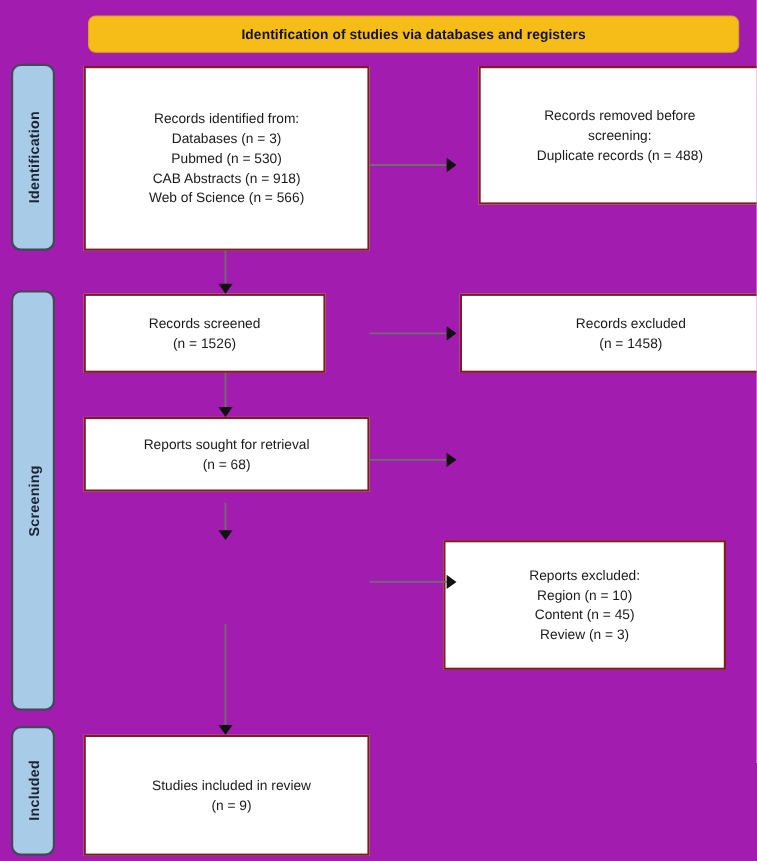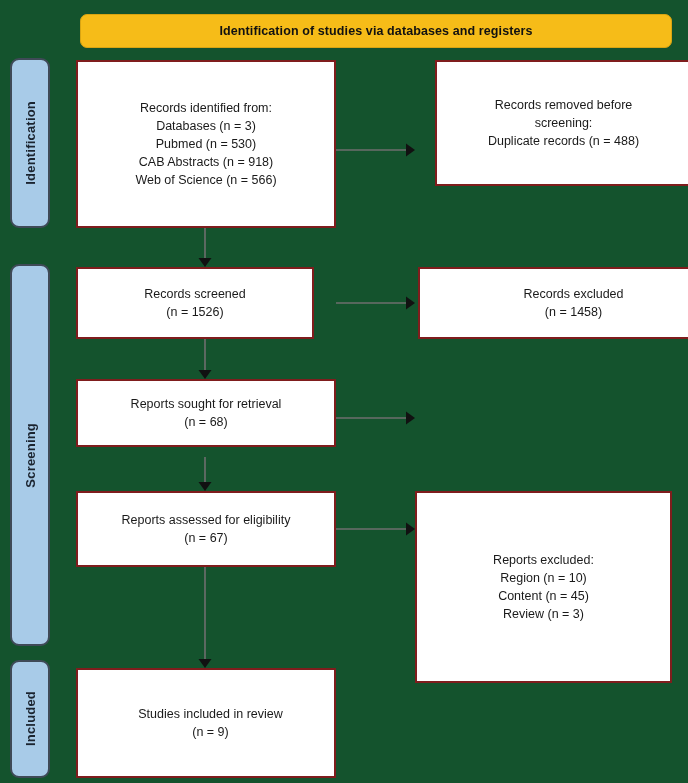"Identification of studies via databases" #canvas { background: #14532d -> #a21caf }
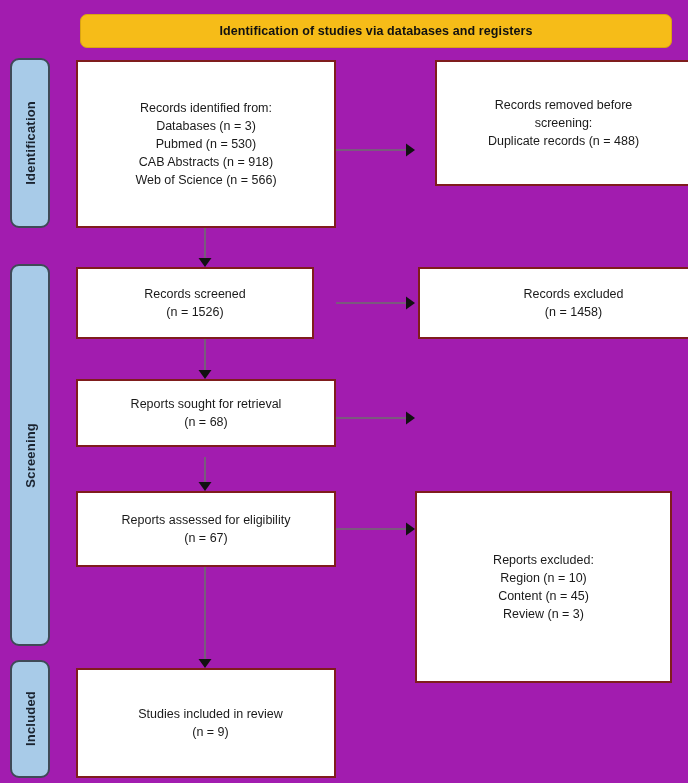"Records screened" #box-records-screened { width: 238px -> 220px }
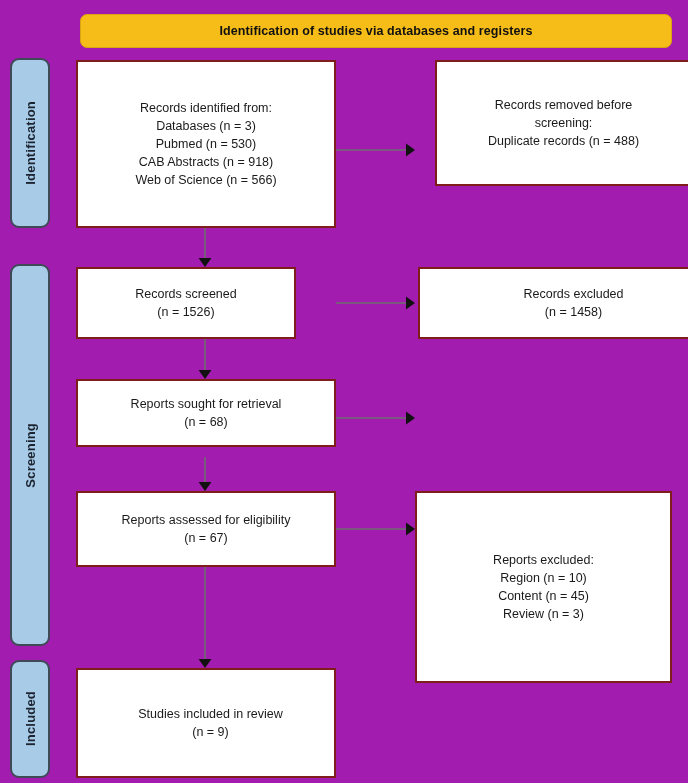"Reports assessed for eligibility" div.flow-box { html: <div> <span>Reports assessed for eligibility (n = 67)</span> </div> -> none }
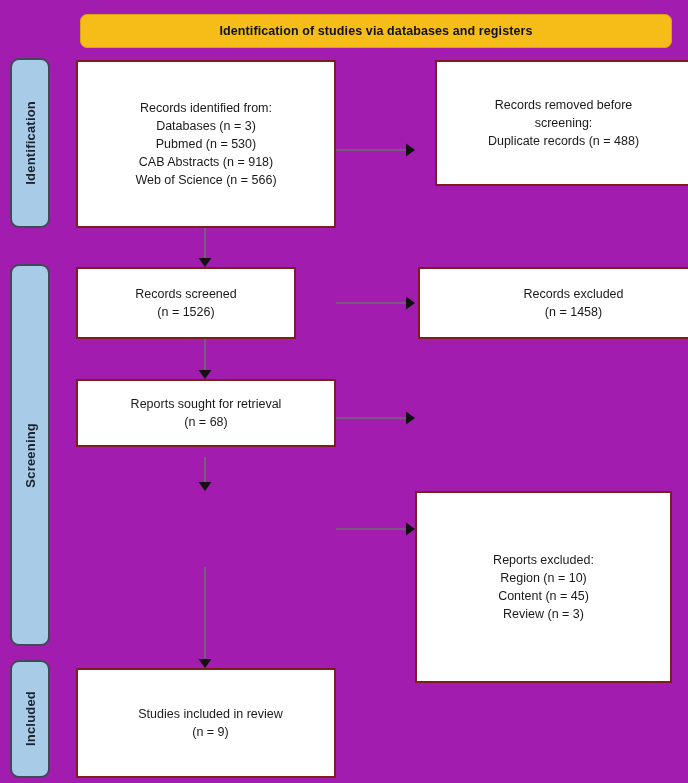"Reports excluded:" #box-reports-excluded { height: 192px -> 118px; left: 415px -> 403px }
